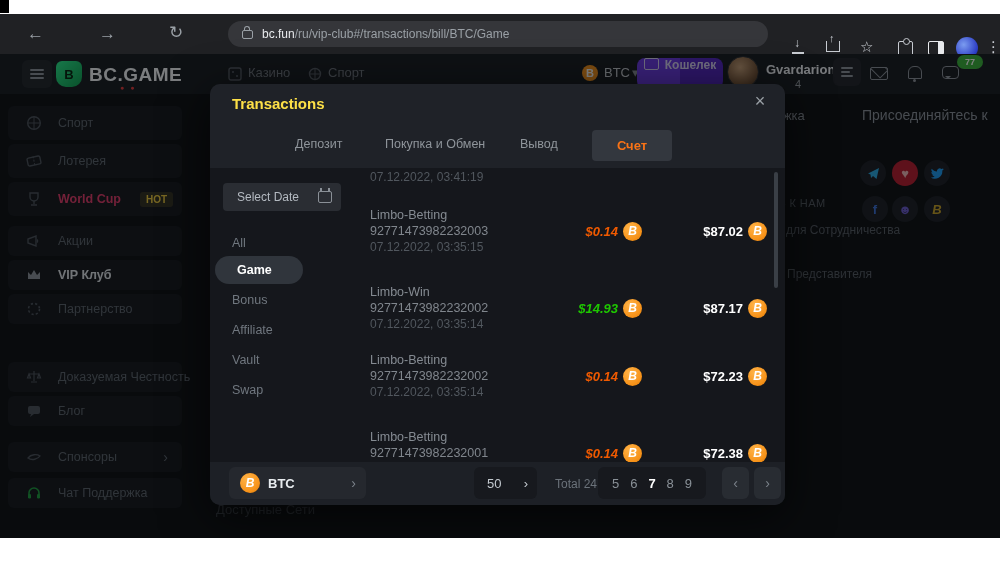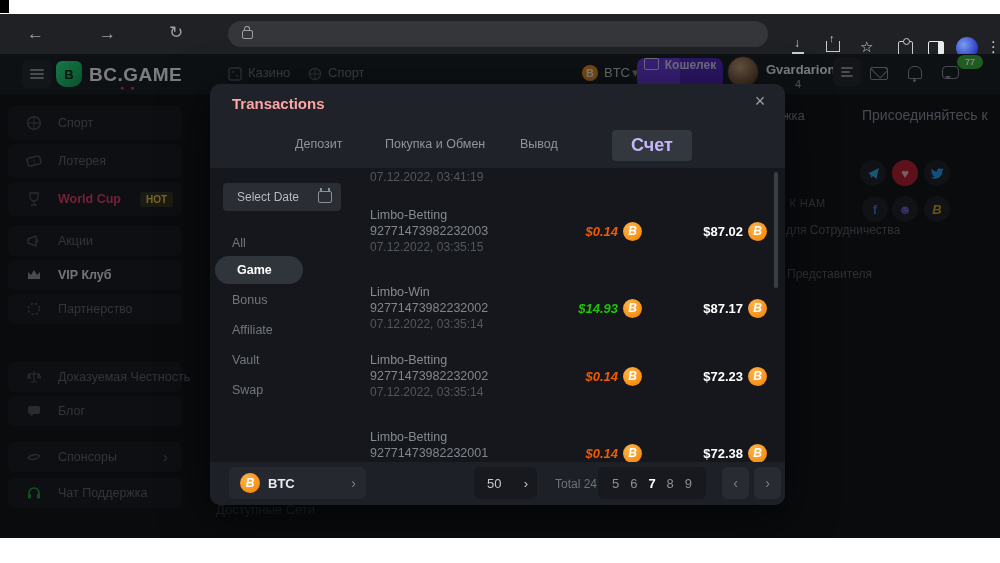"bc.fun/ru/vip-club#/transactions/bill/BT" span.url { html: none -> <span><b>bc.fun</b><span>/ru/vip-club#/transactions/bill/BTC/Game</span></span> }
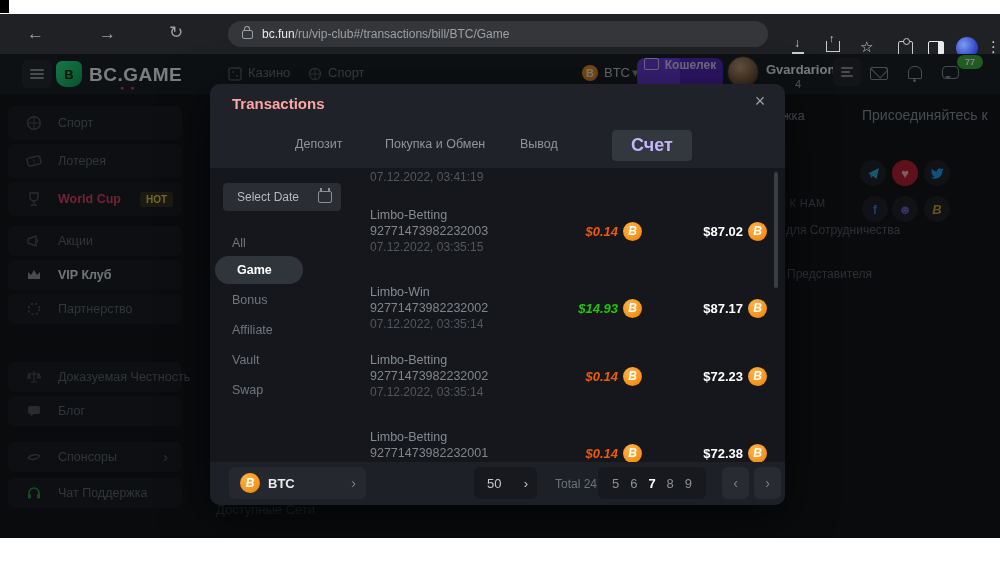"Transactions" .m-title { color: #fca5a5 -> #fde047 }
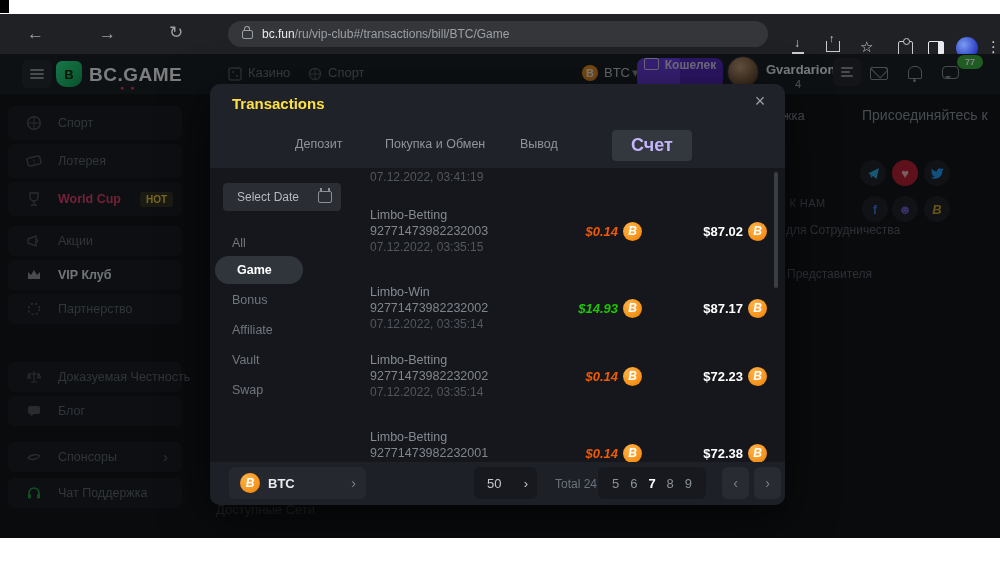"Счет" .m-tab-active { color: #c4b5fd -> #f97316; font-size: 18px -> 13px; left: 402px -> 382px }
